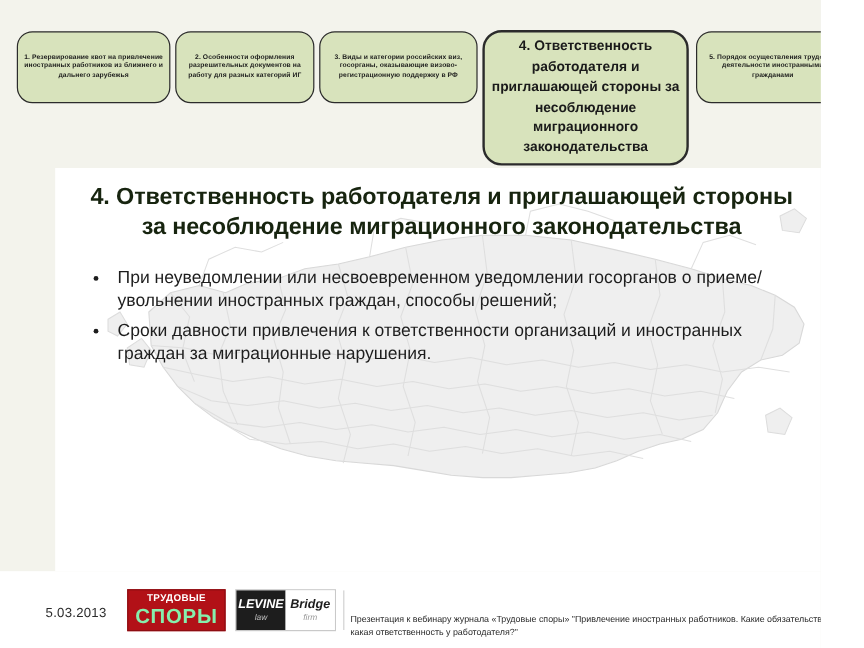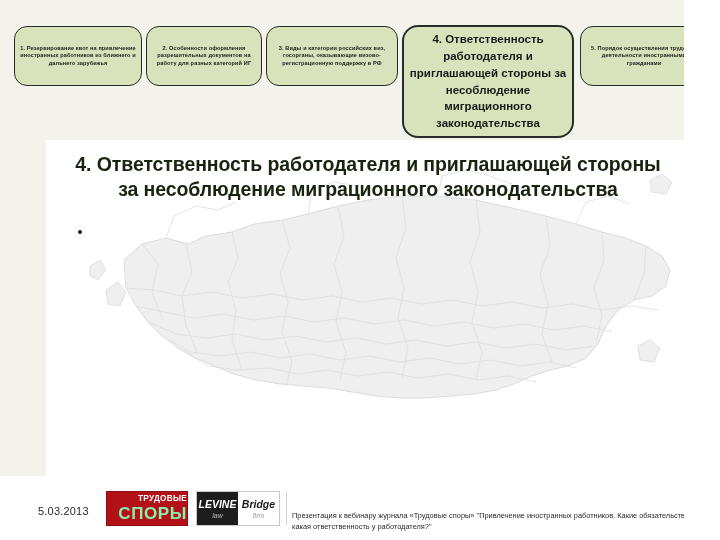"При неуведомлении или несвоевременном" li { html: none -> <li> <span></span> <span>При неуведомлении или несвоевременном уведомлении госорганов о приеме/увольнении иностранных граждан, способы решений;</span> </li> }
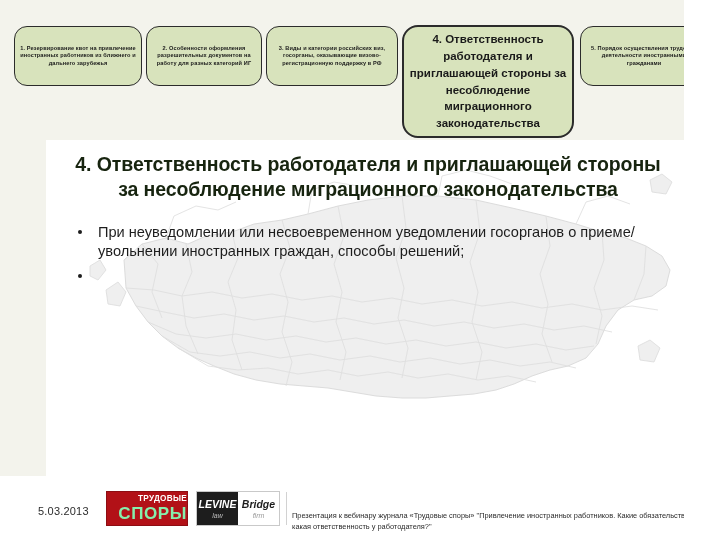"Сроки давности привлечения к" span { html: none -> <span>Сроки давности привлечения к ответственности организаций и иностранных граждан за миграционные нарушения.</span> }
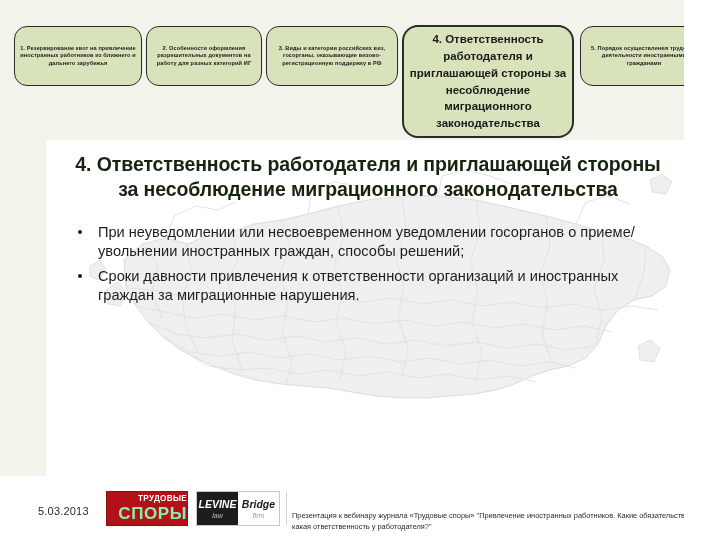"ТРУДОВЫЕ" .logo-ts { align-items: flex-end -> center }
